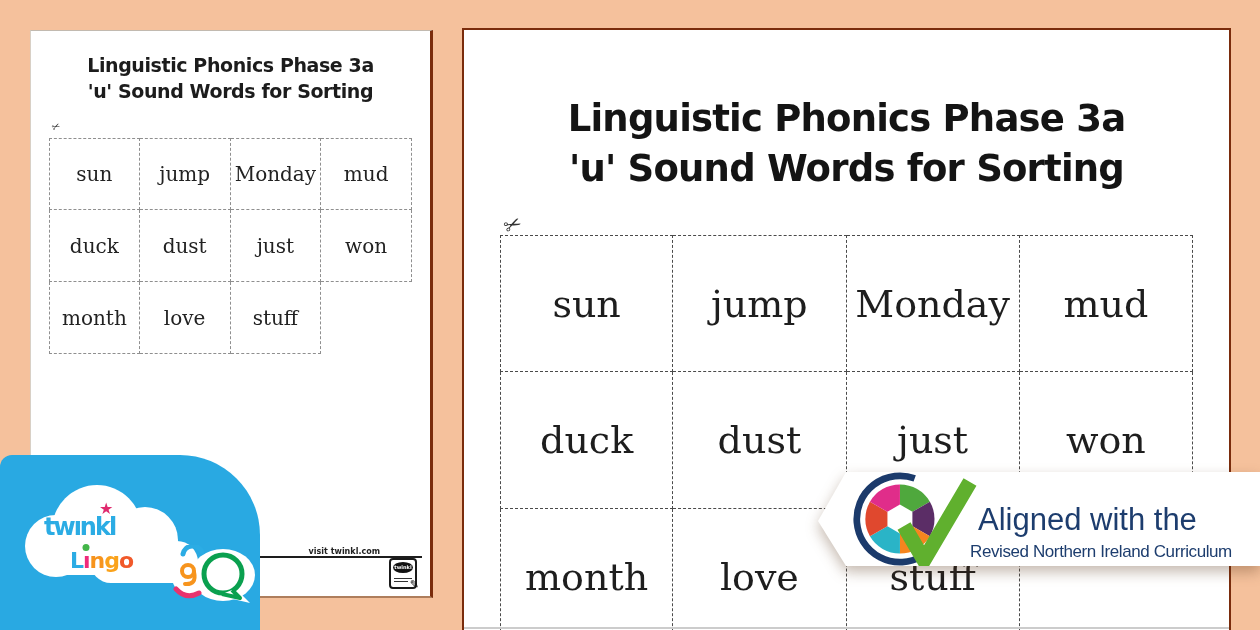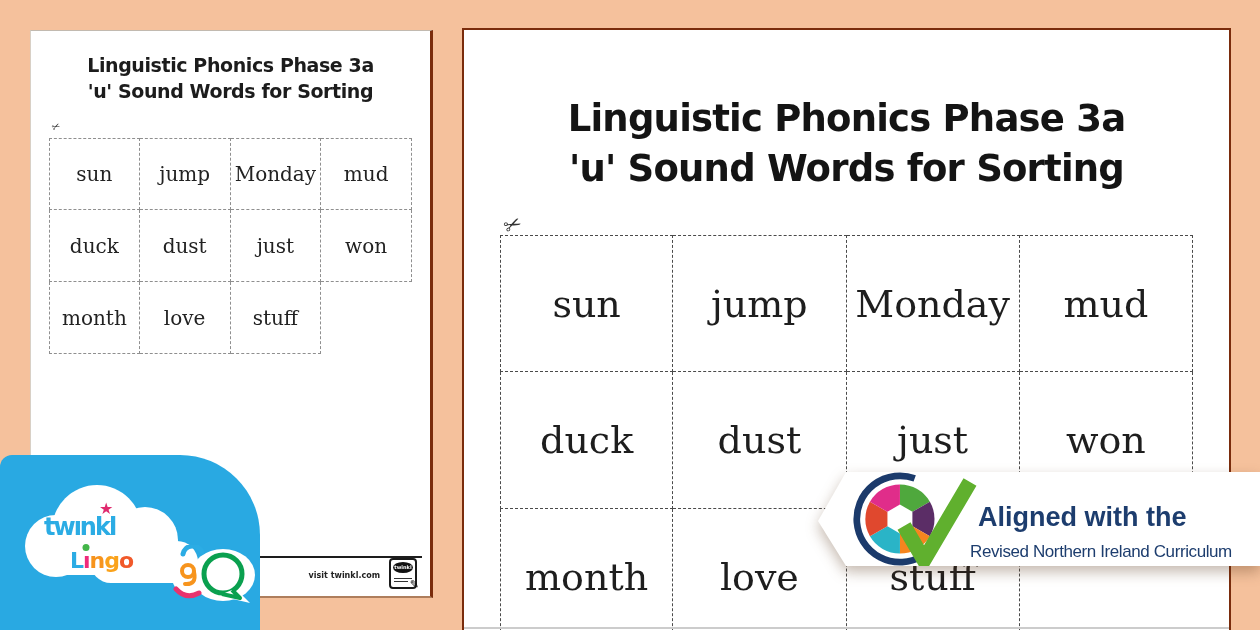"Aligned with the" .badge .line1 { font-size: 27px -> 31px; font-weight: bold -> normal }
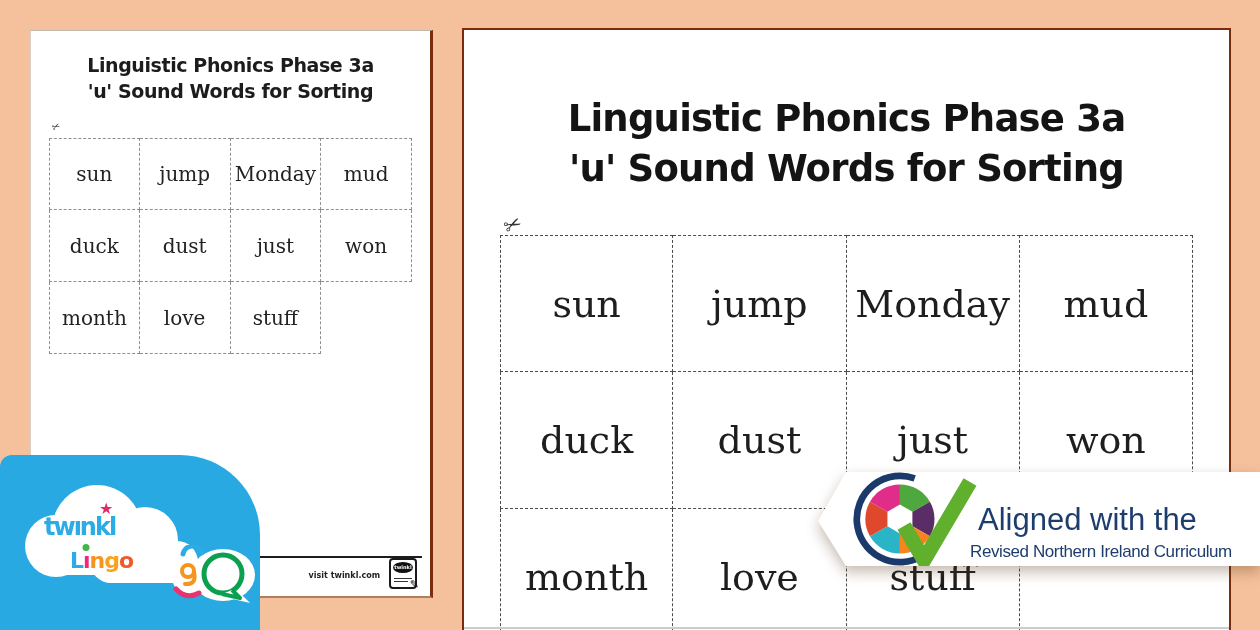"visit twinkl.com" .visit-text { top: 540px -> 516px }
